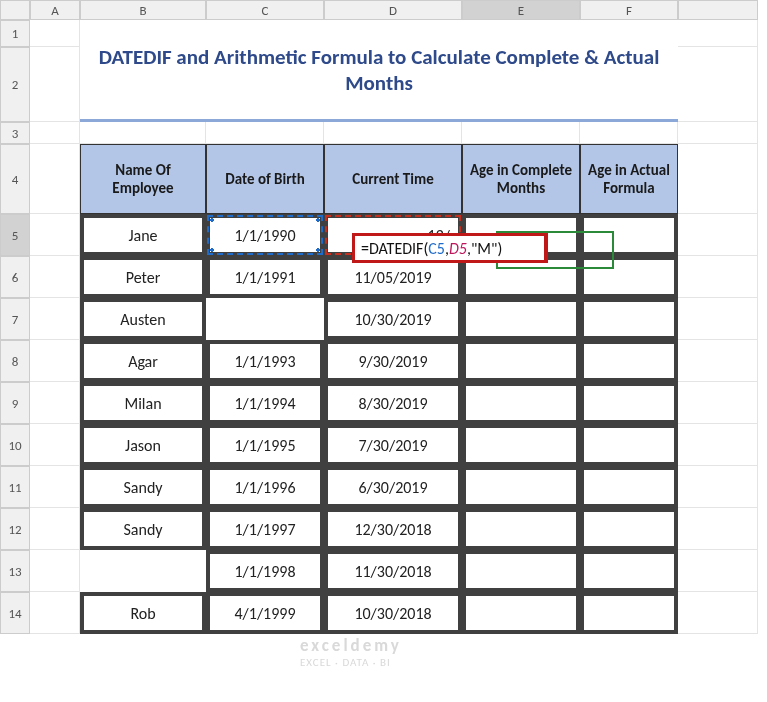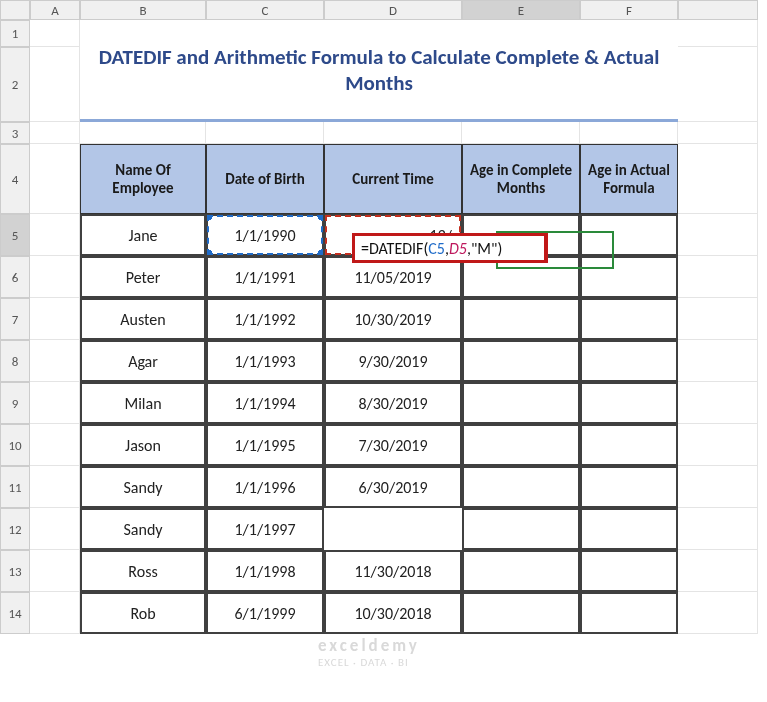"Jane" .data-cell { border: 2px solid #404040 -> 4px solid #404040 }
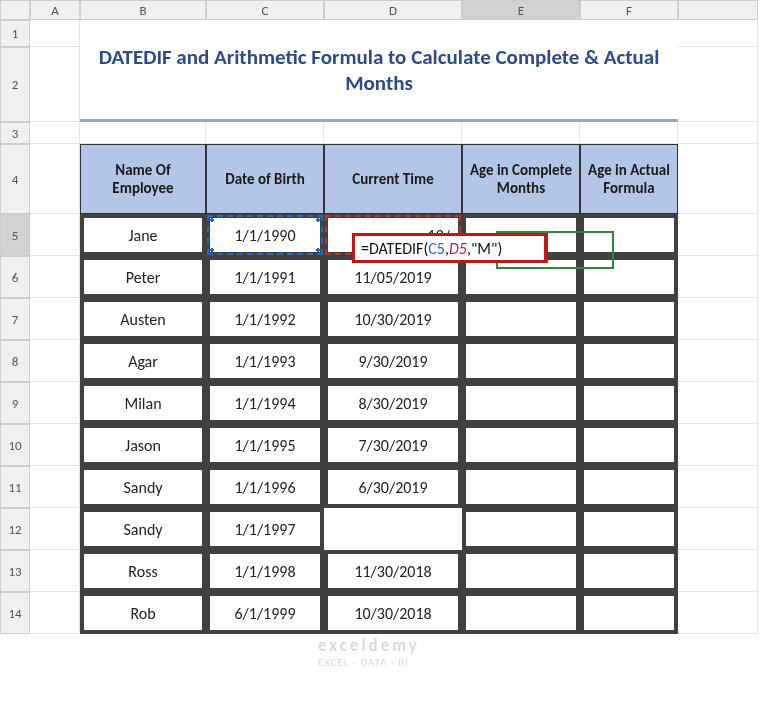"1/1/1992" div.data-cell { html: <div>1/1/1992</div> -> none }
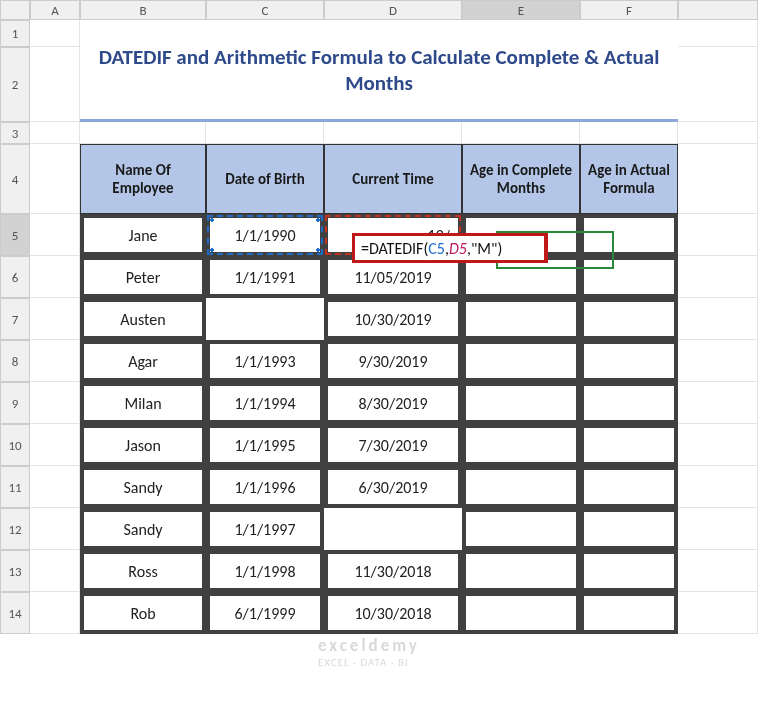"12/30/2018" div.data-cell { html: none -> <div>12/30/2018</div> }
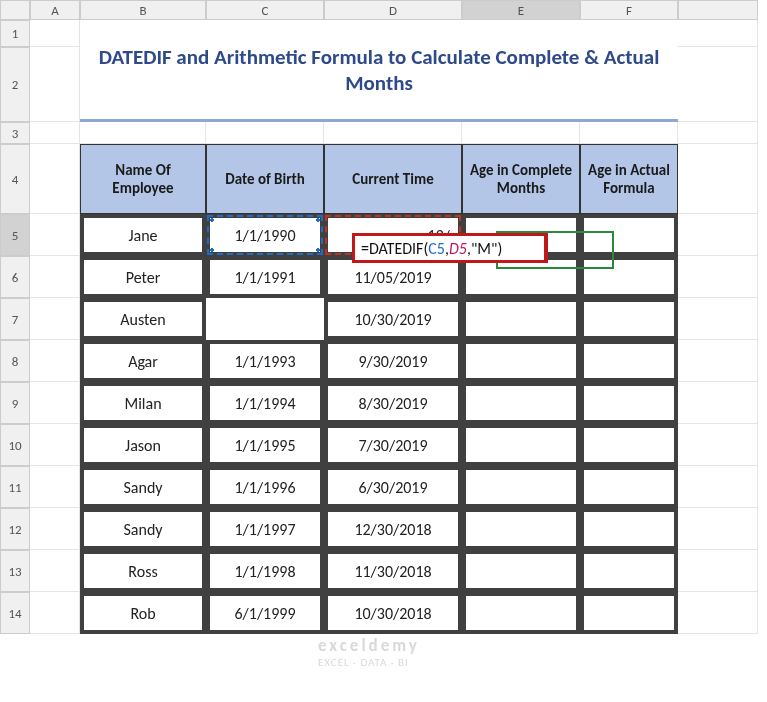"Ross" div.data-cell { html: <div>Ross</div> -> none }
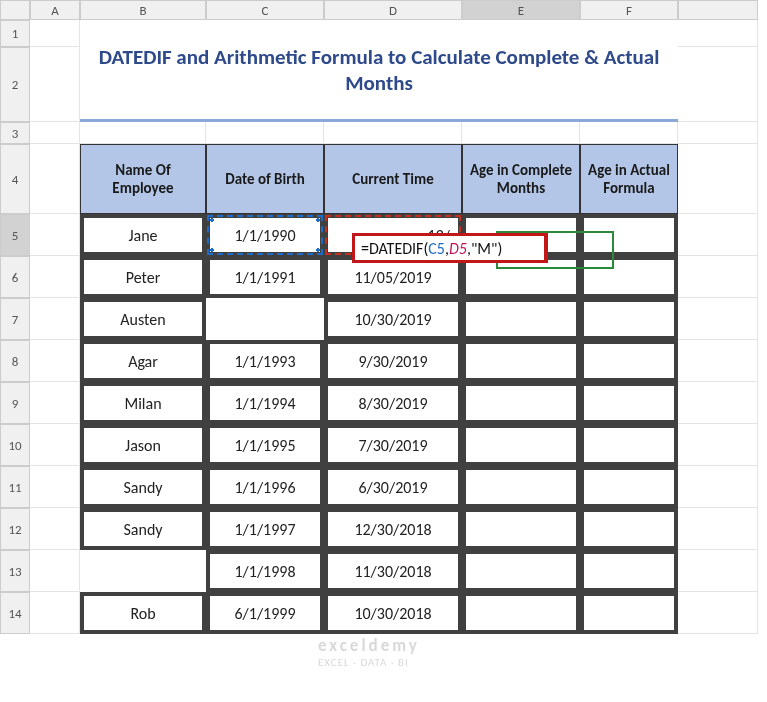"6/1/1999" div.data-cell { text: 6/1/1999 -> 4/1/1999 }
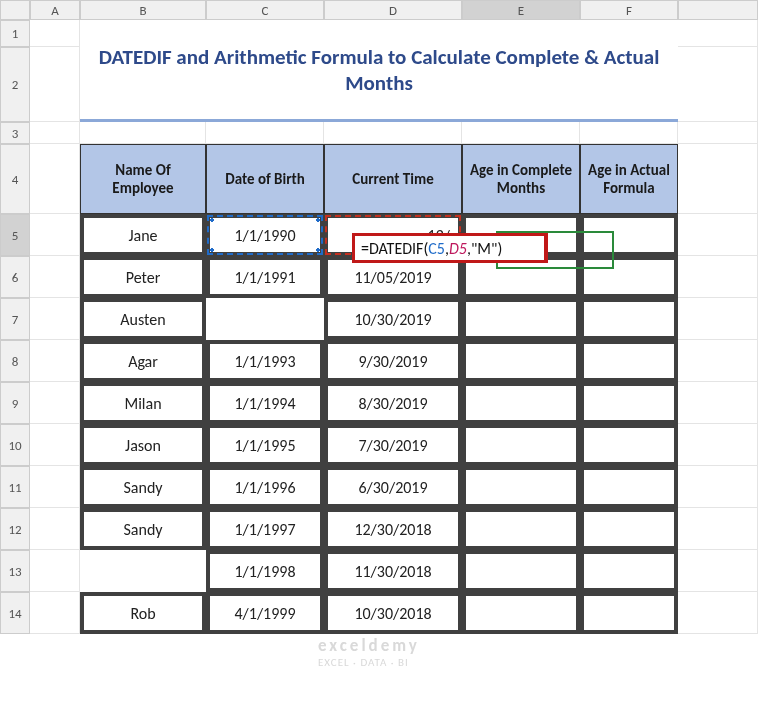"exceldemy" .watermark { left: 318px -> 300px }
